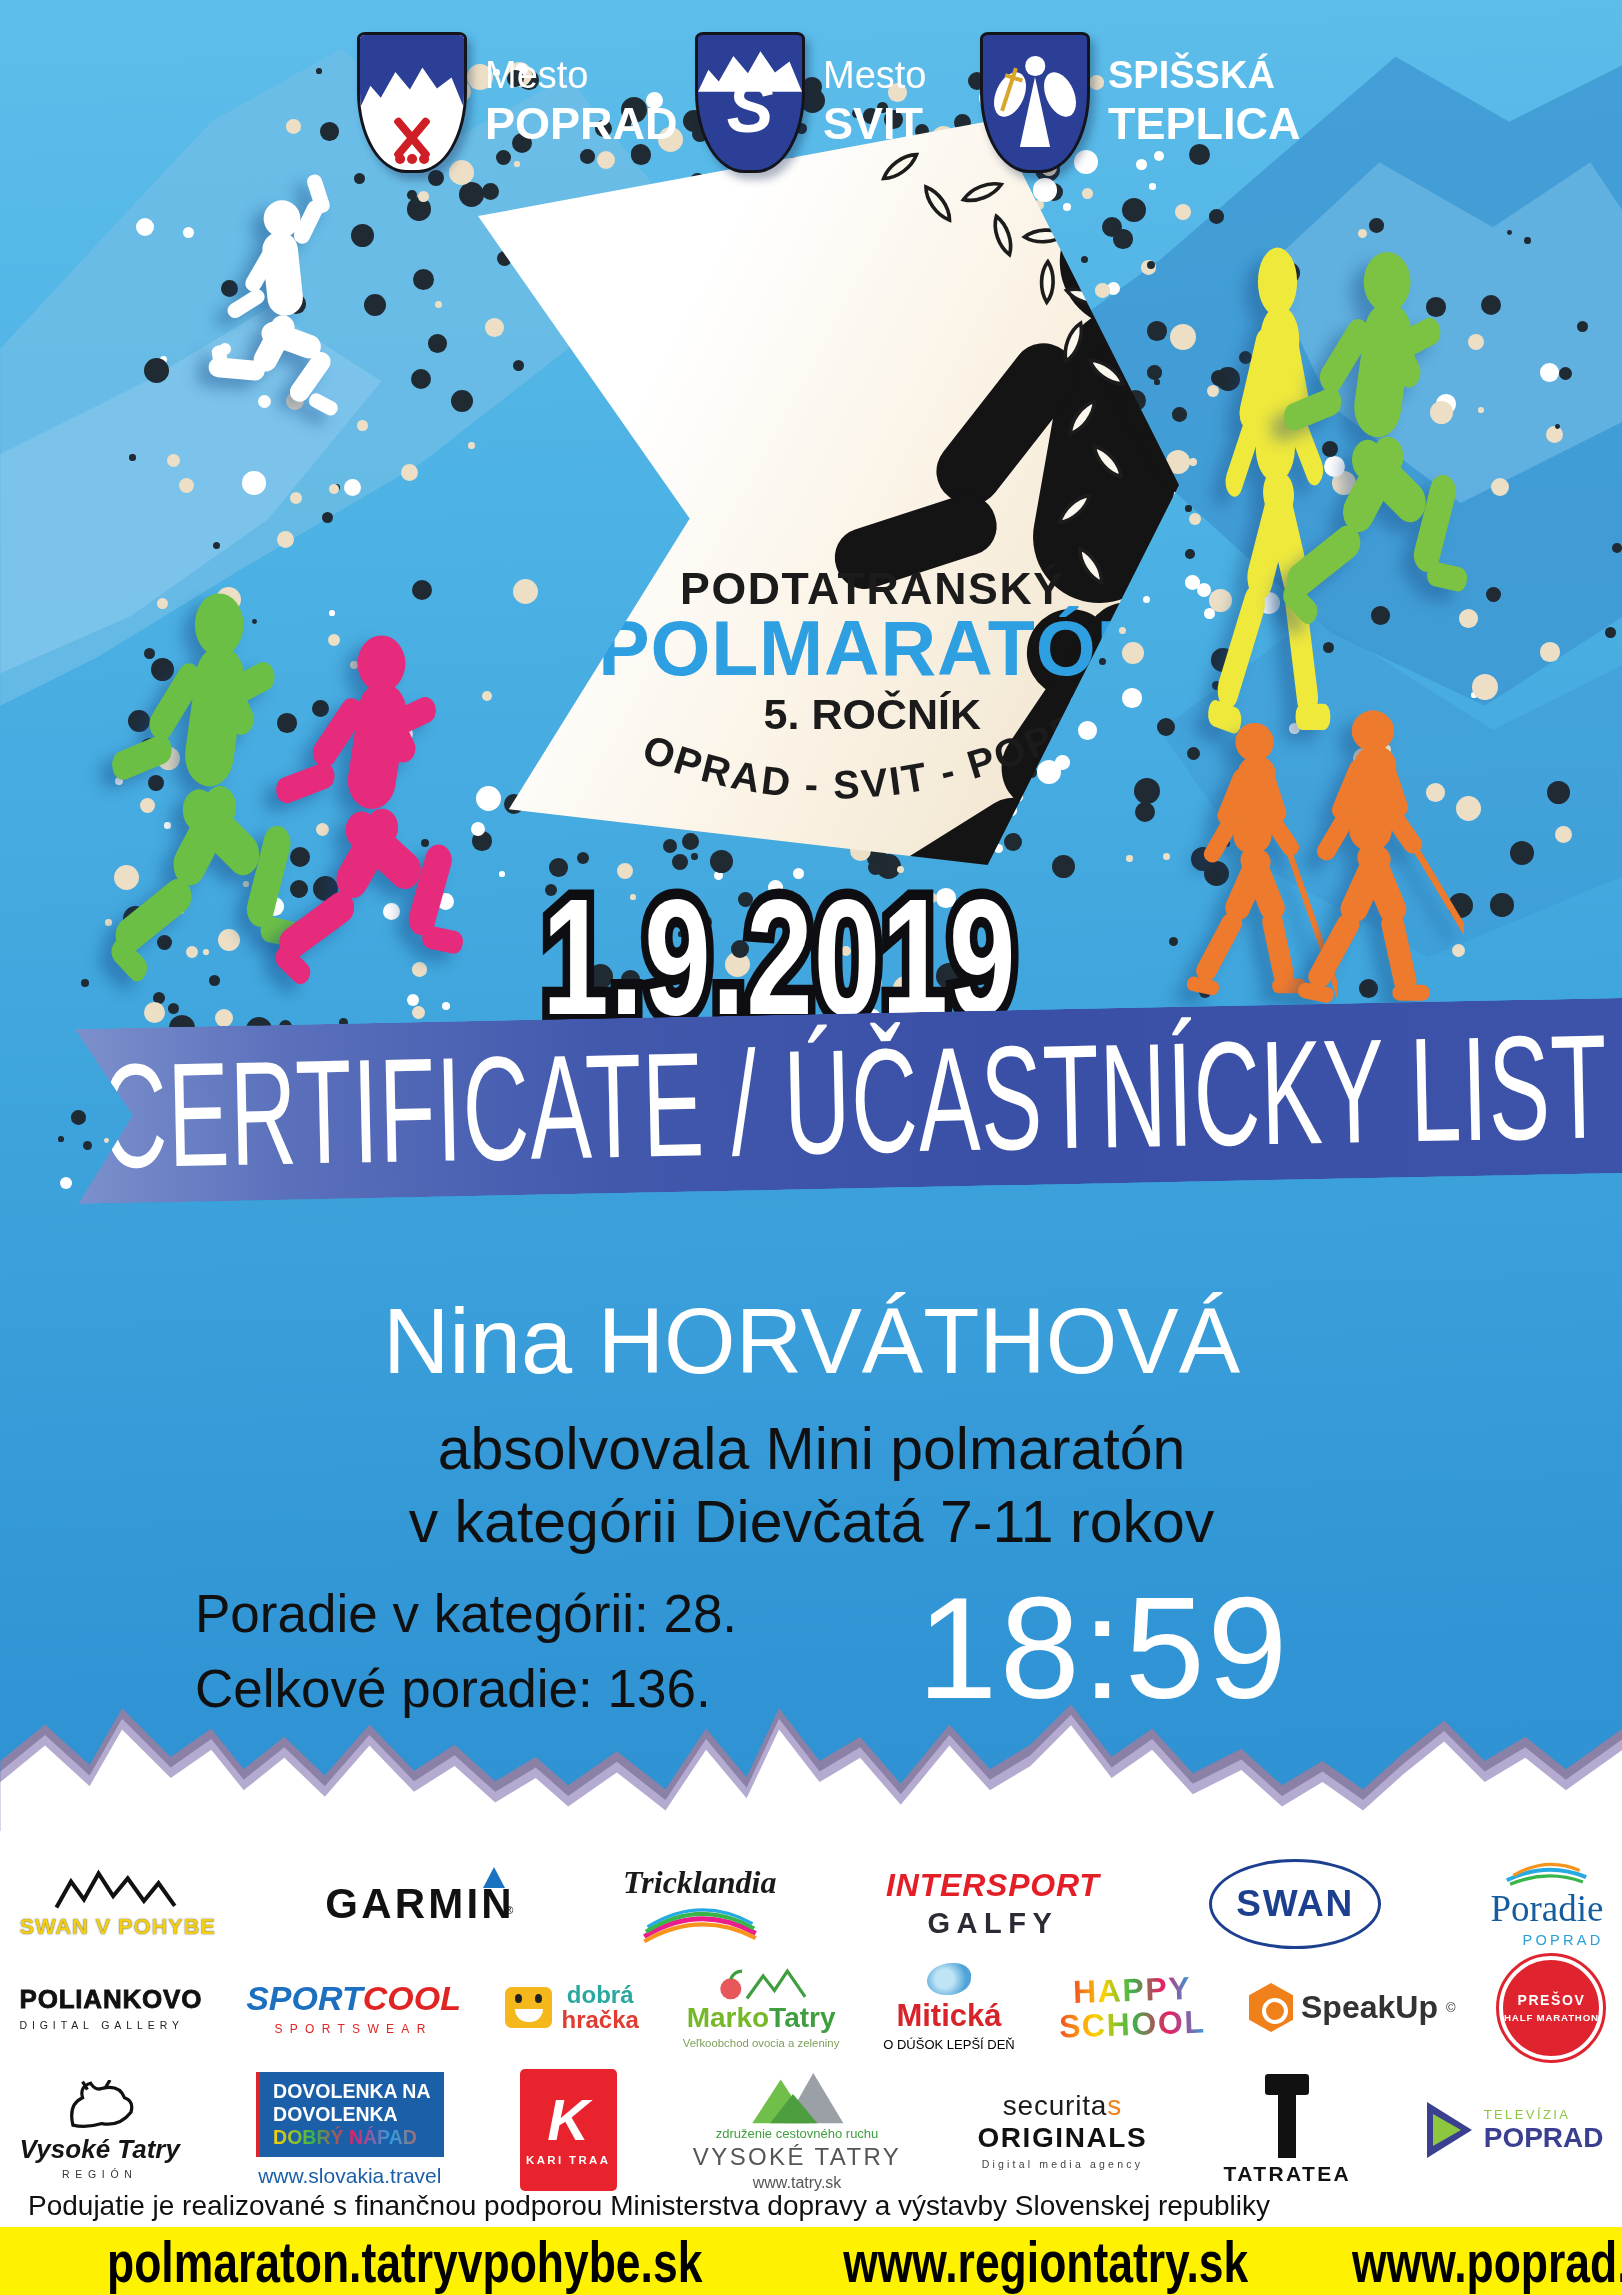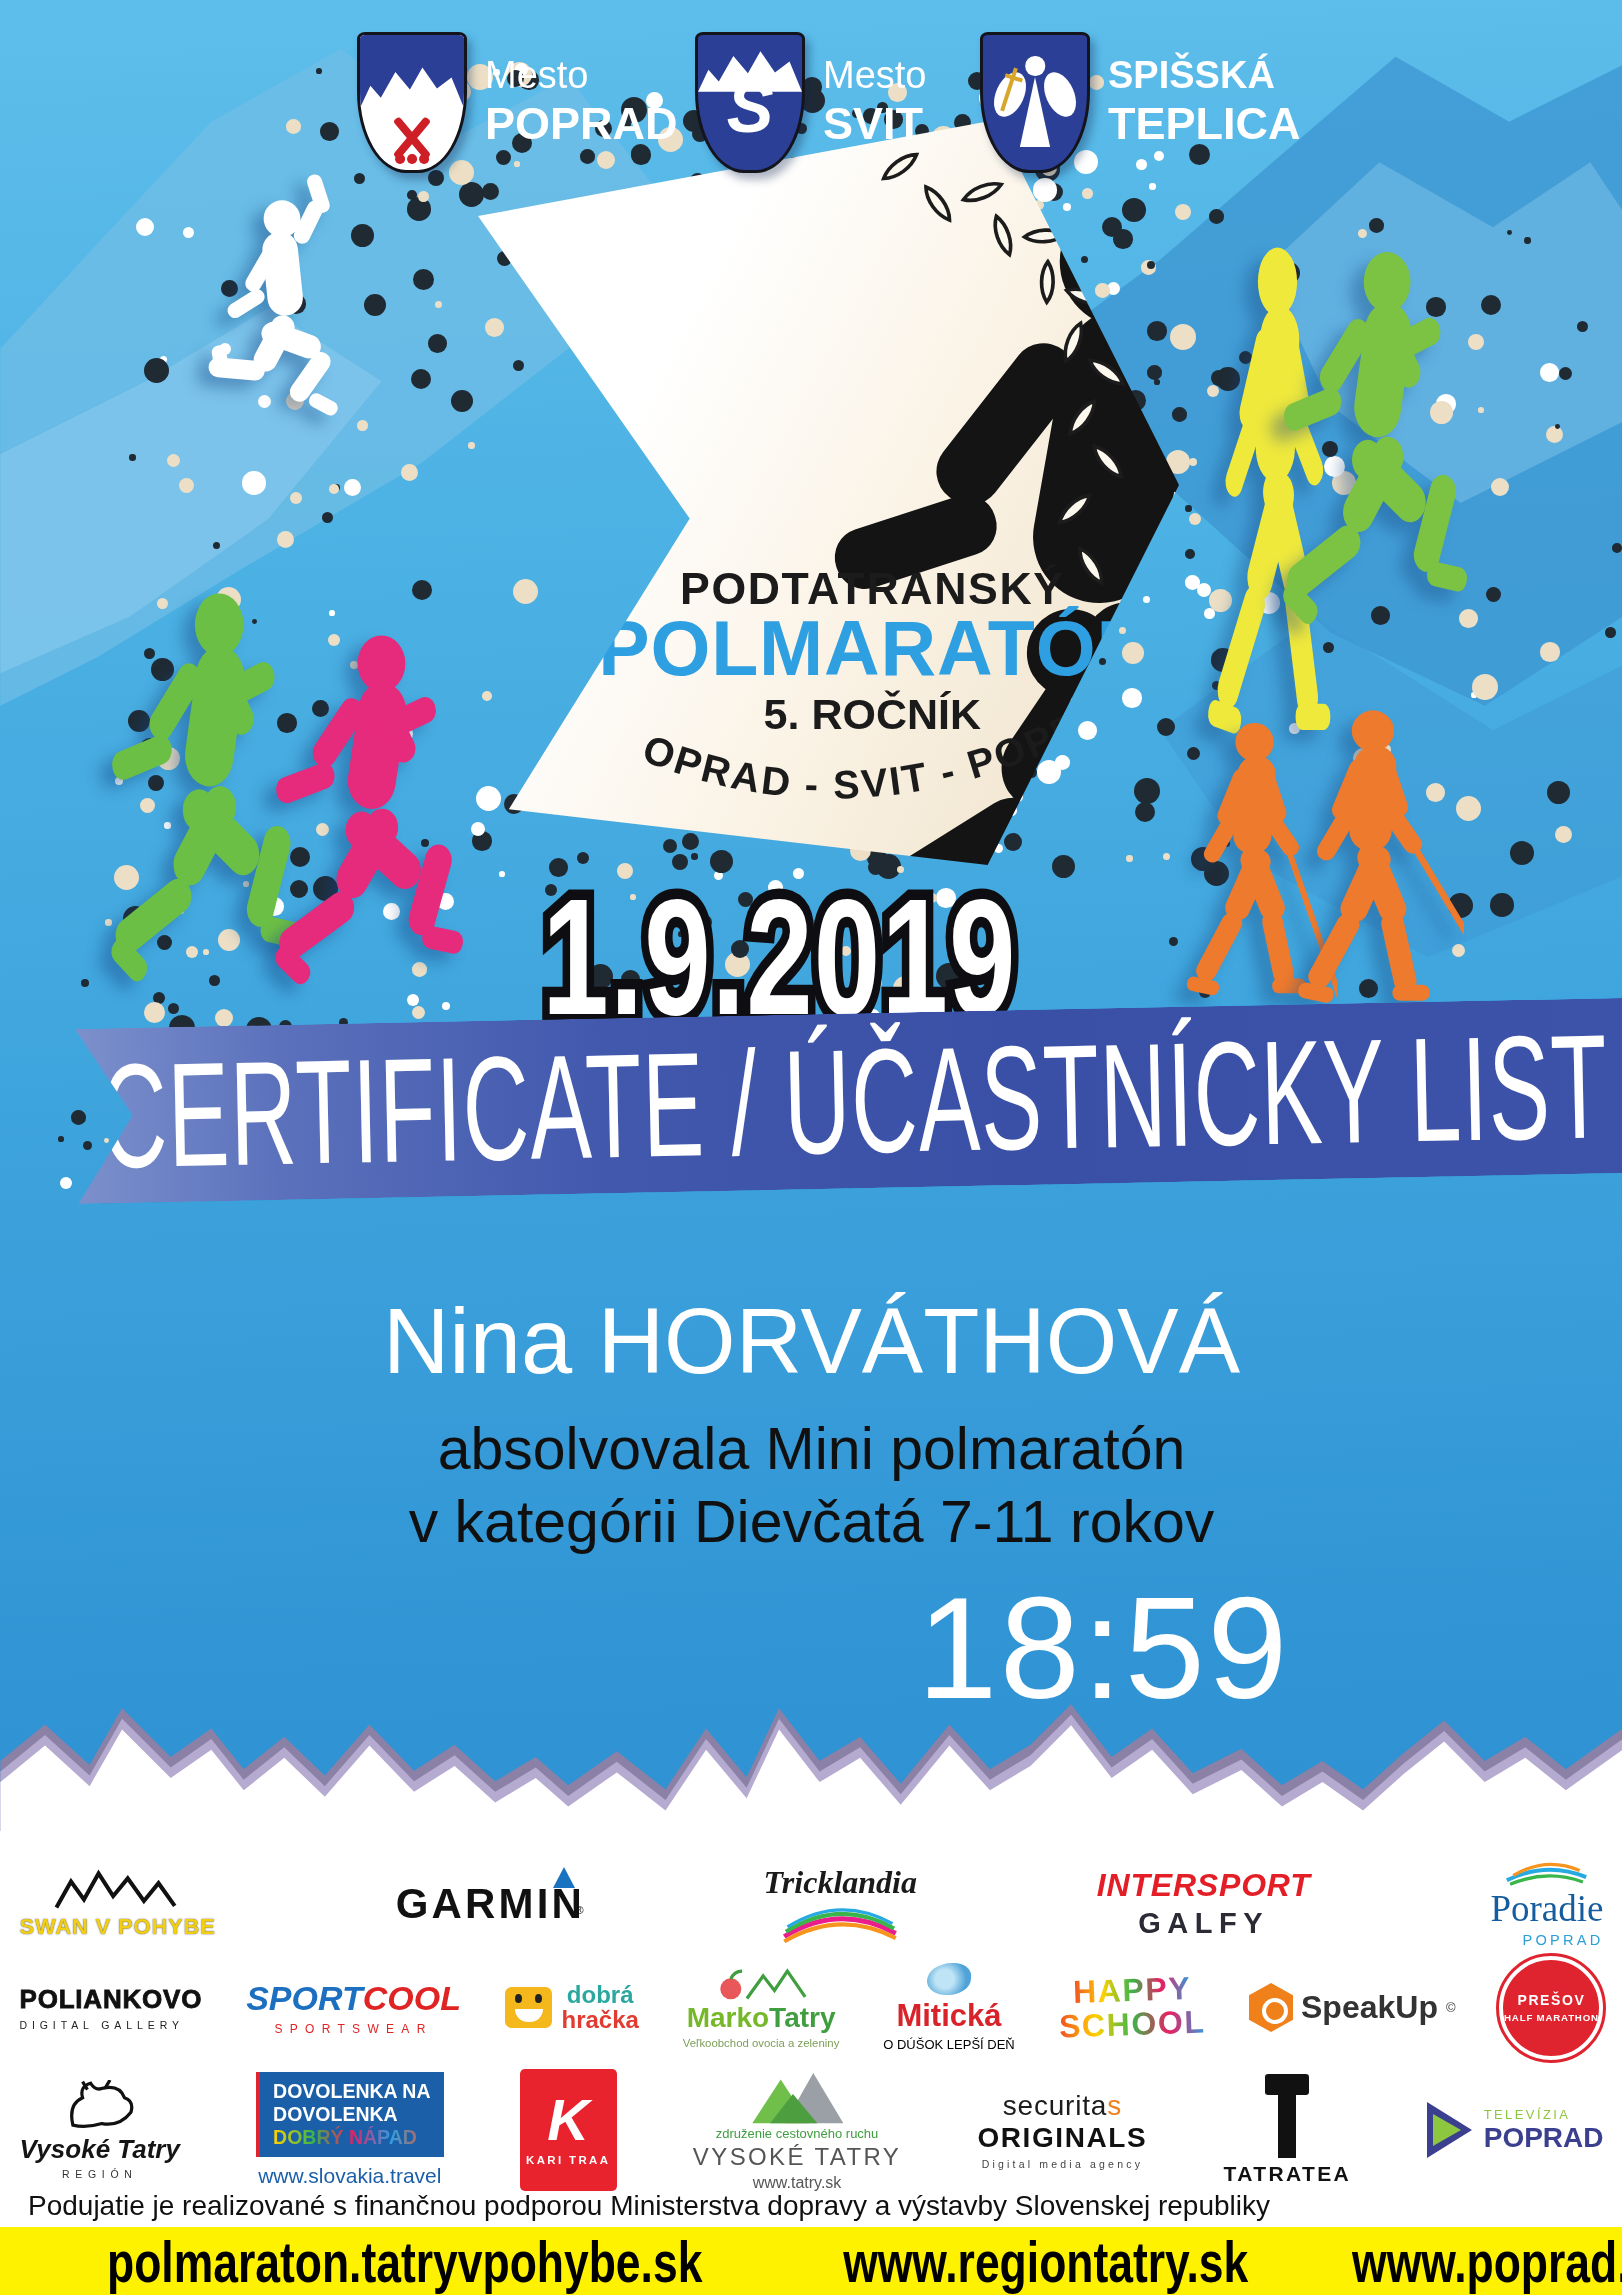"Poradie v kategórii: 28." div.results { html: none -> <div> <div> <span>Poradie v kategórii:</span> <span>28.</span> </div> <div> <span>Celkové poradie:</span> <span>136.</span> </div> </div> }
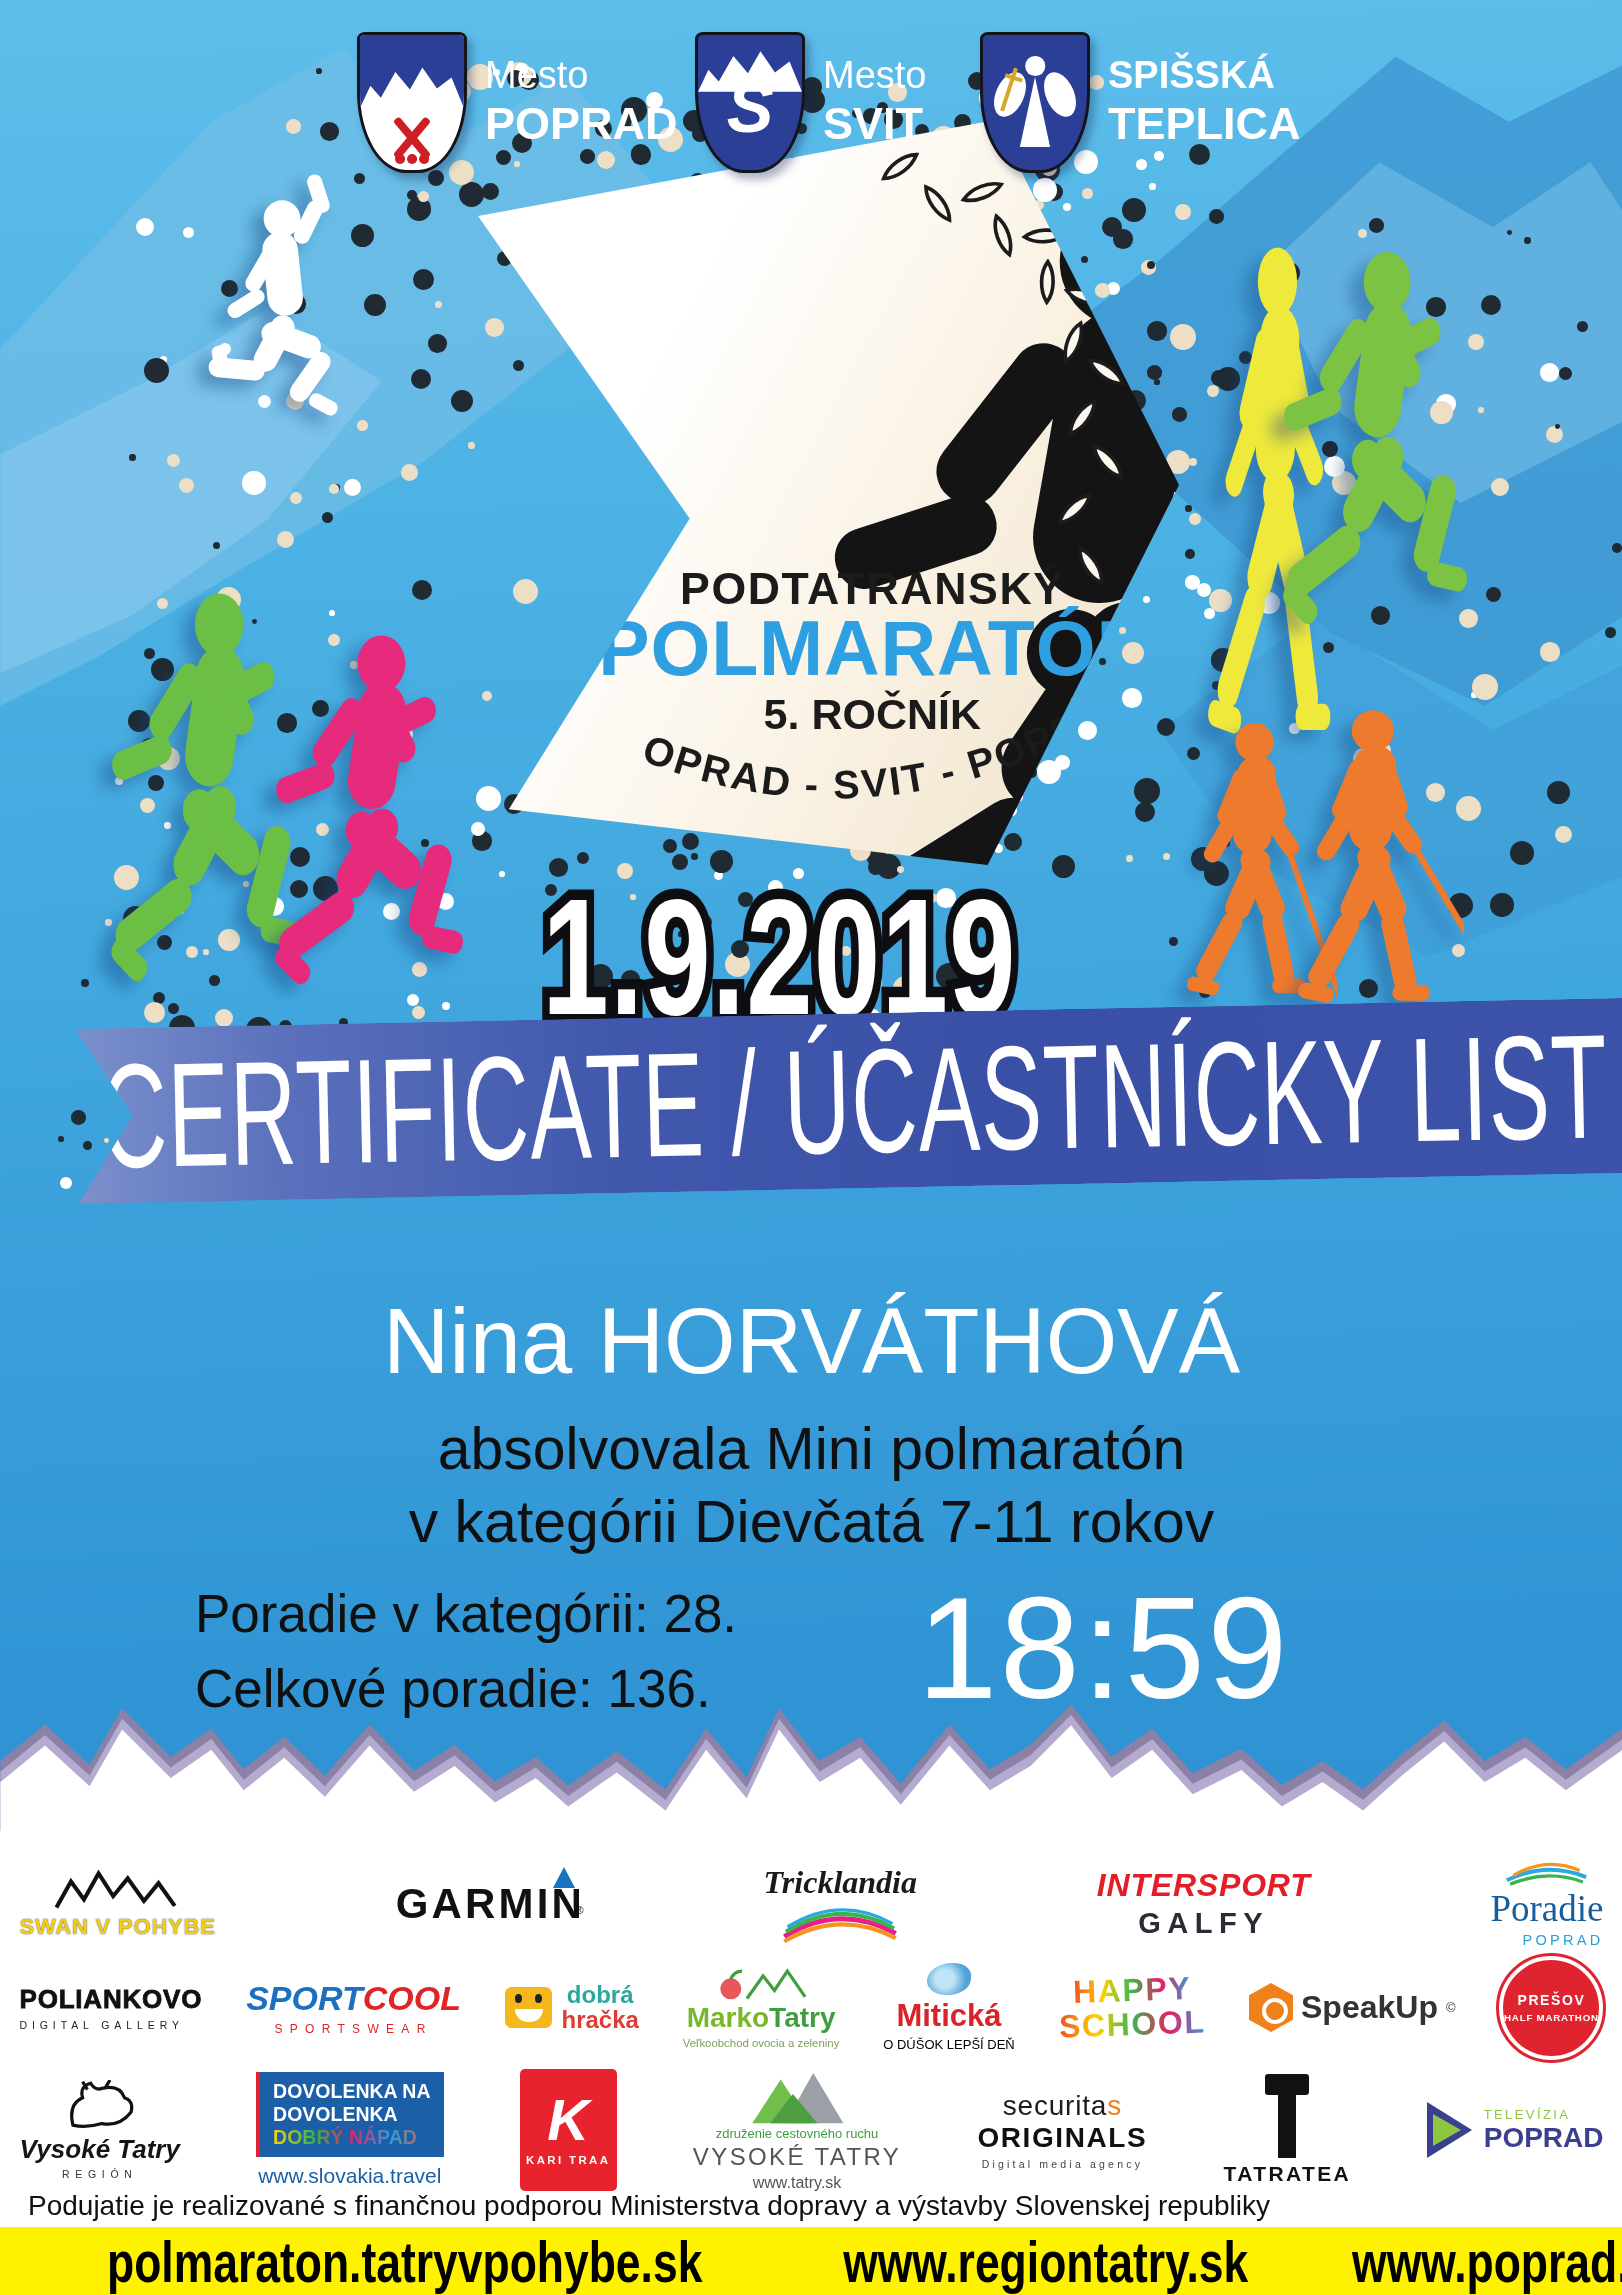"SWAN" div.sp { html: none -> <div> <span> <span>SWAN</span> </span> </div> }
